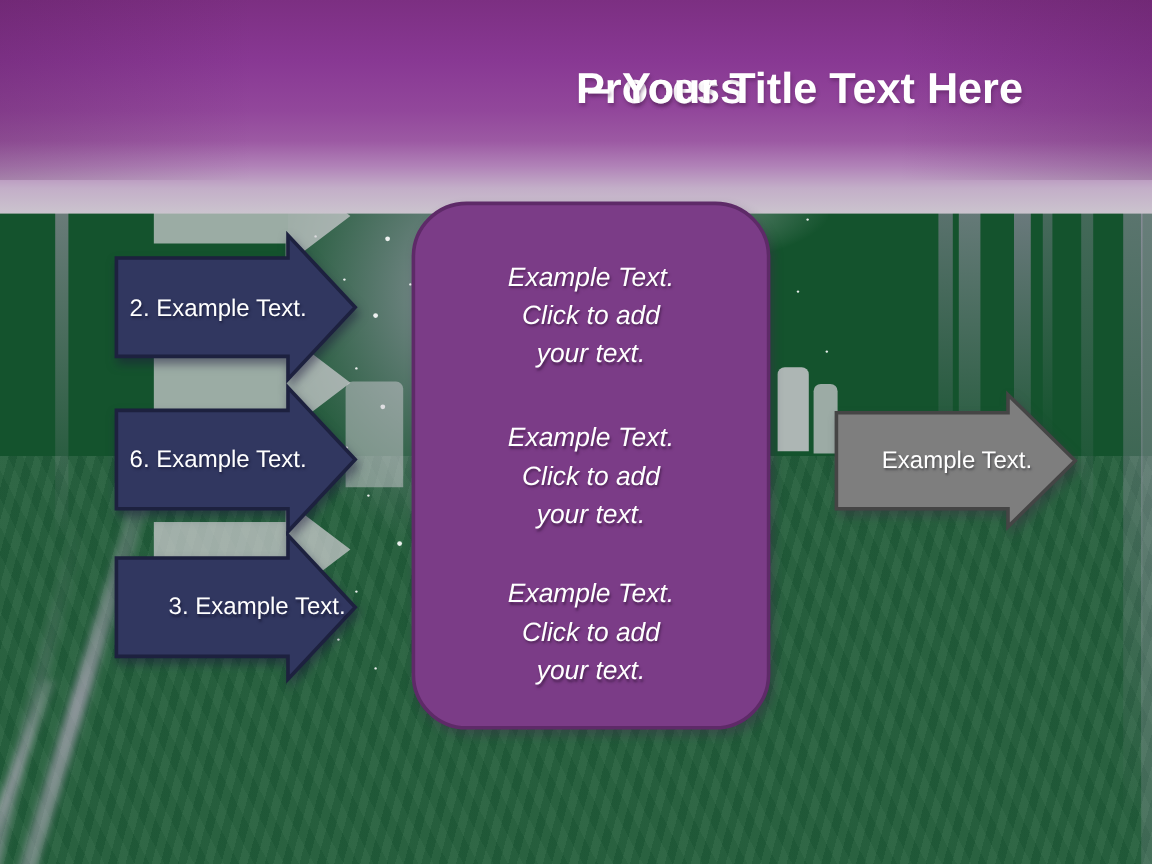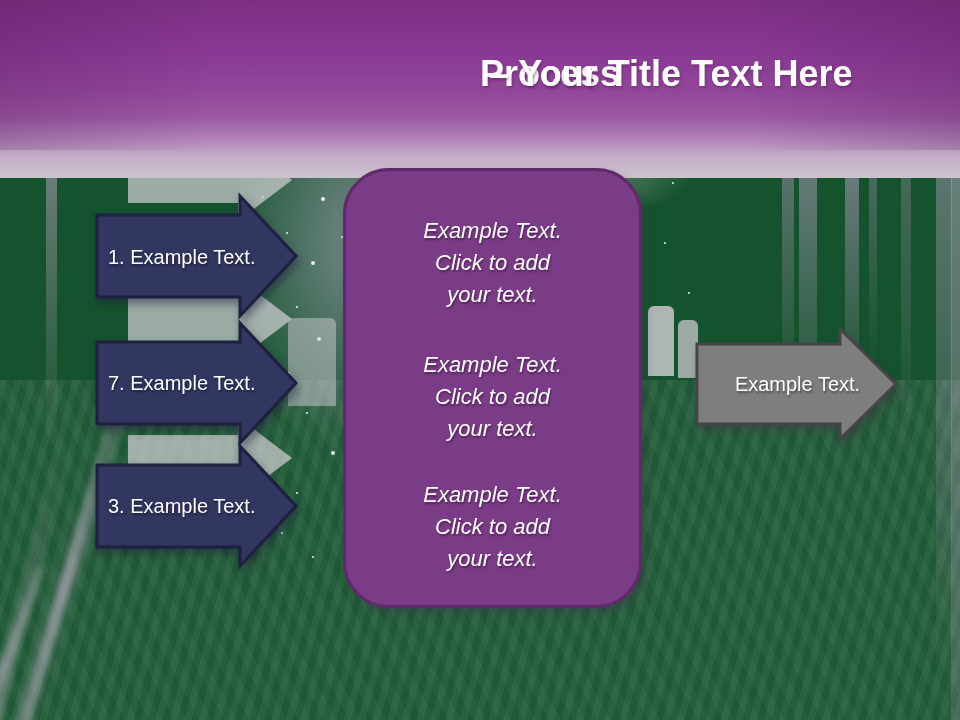"1. Example Text." div.arrow-label { text: 1 -> 2 }
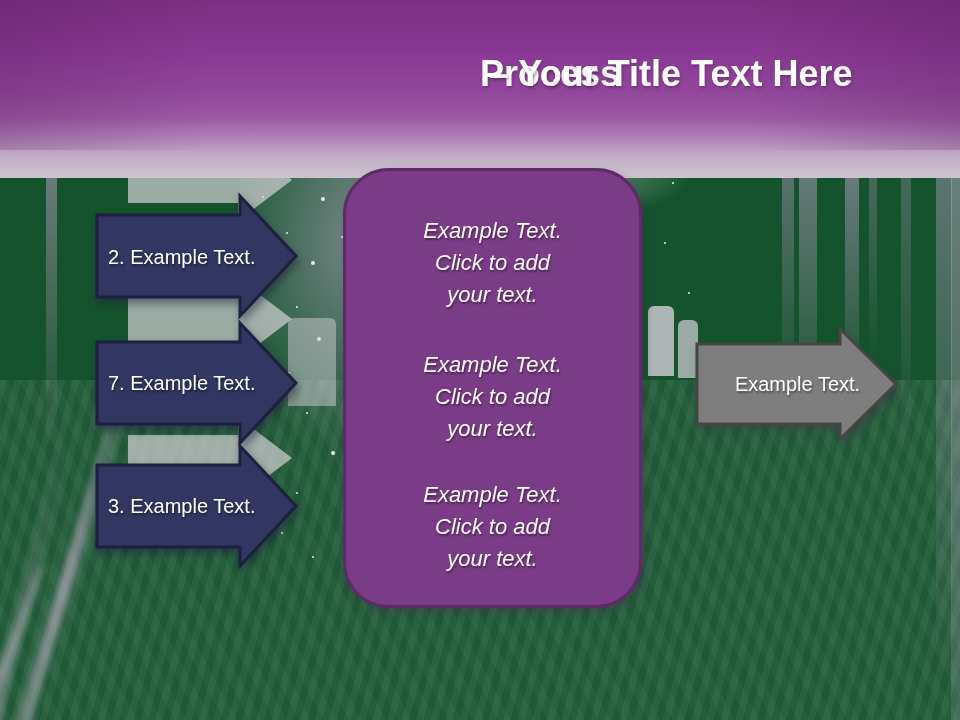"7. Example Text." div.arrow-label { text: 7 -> 6 }
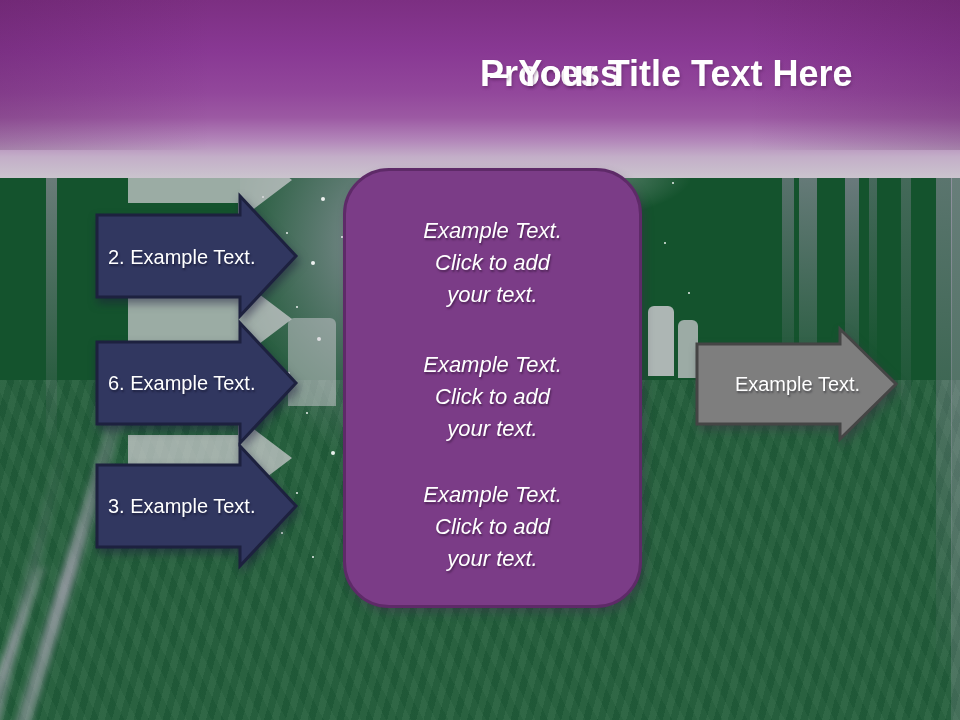"3. Example Text." .lbl-3 { text-align: left -> right }
